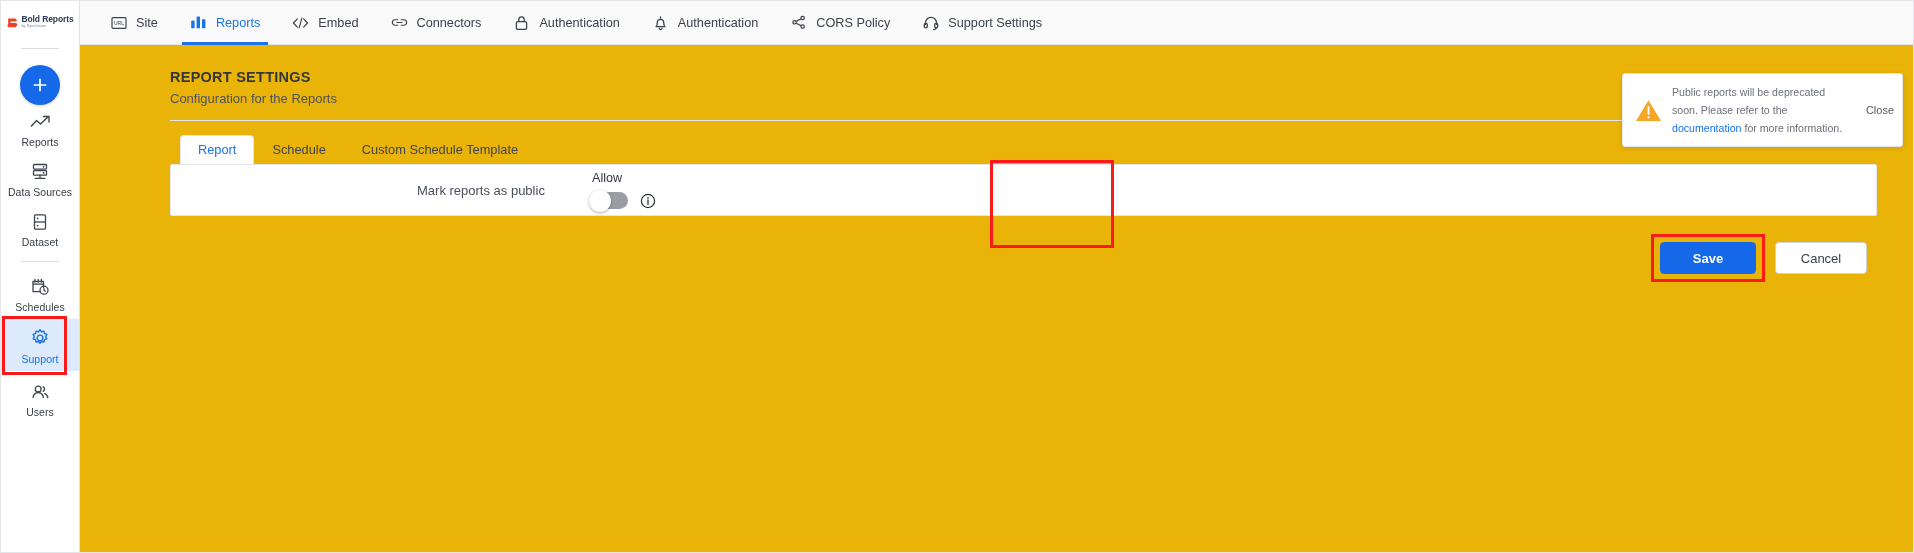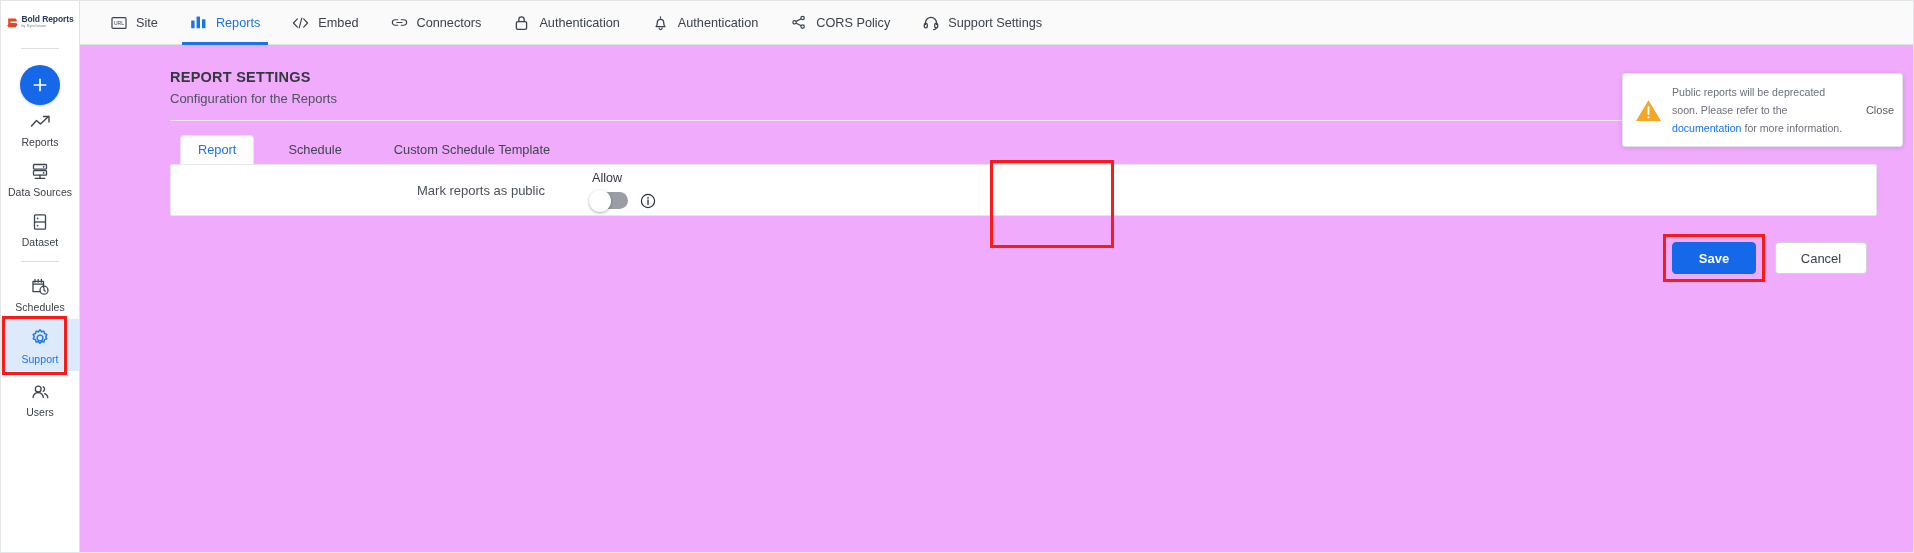"Site" .main { background: #f0abfc -> #eab308 }
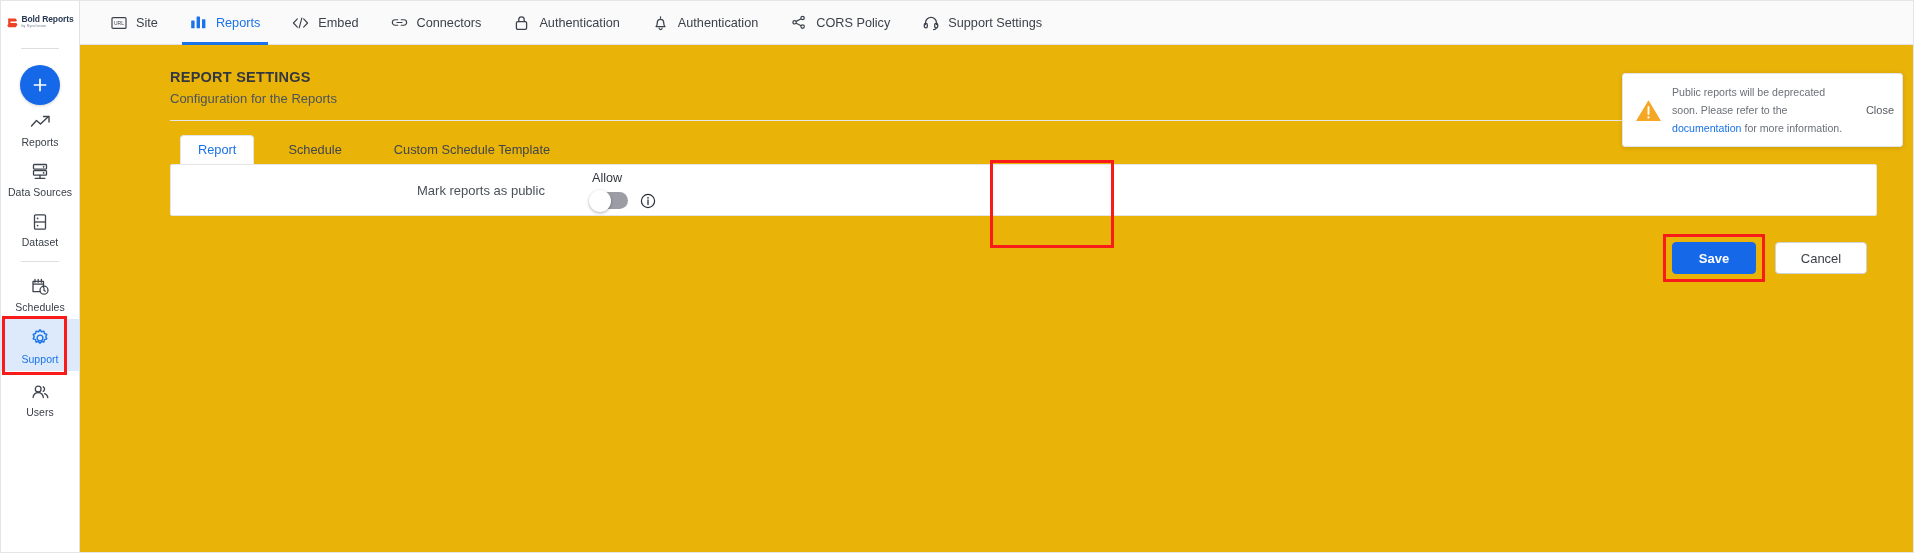"Report" .tabs { gap: 16px -> none }
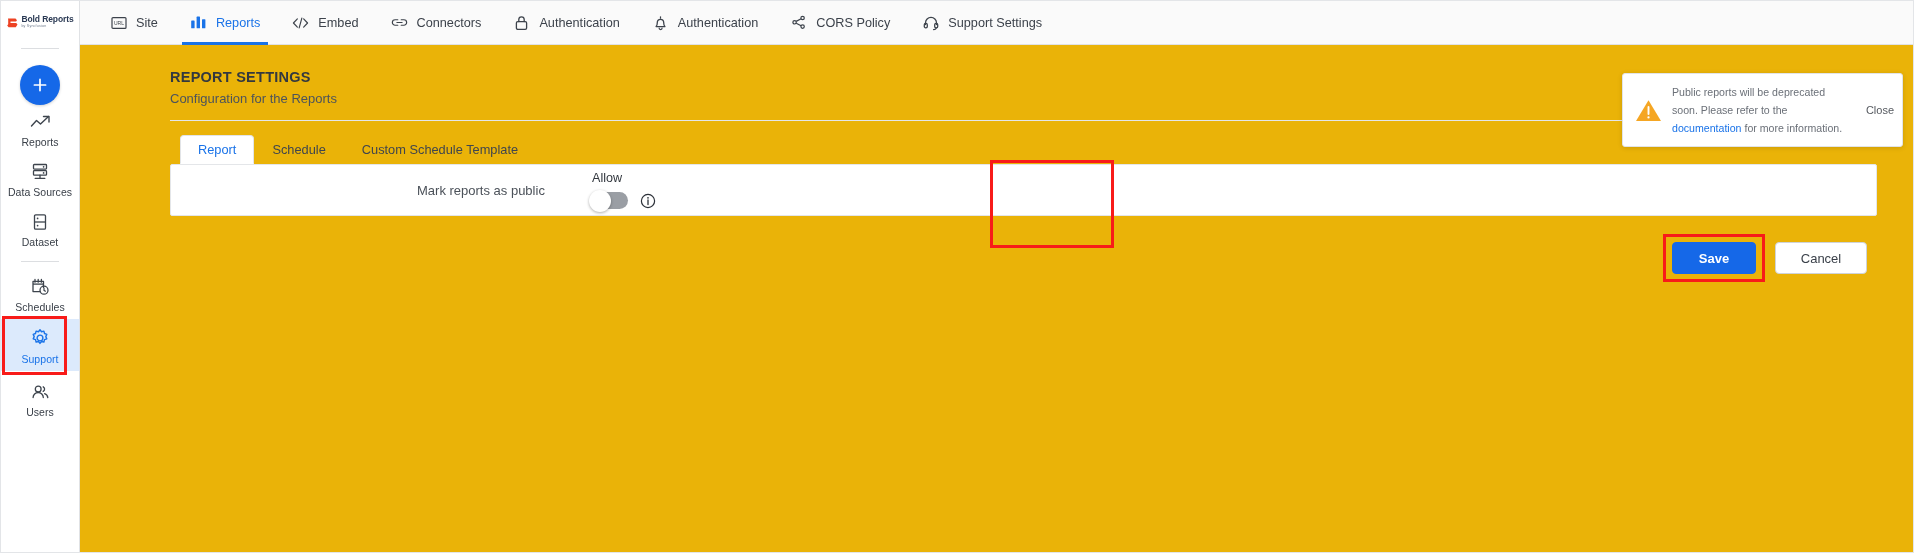"Save" .btn-save { width: 84px -> 96px }
